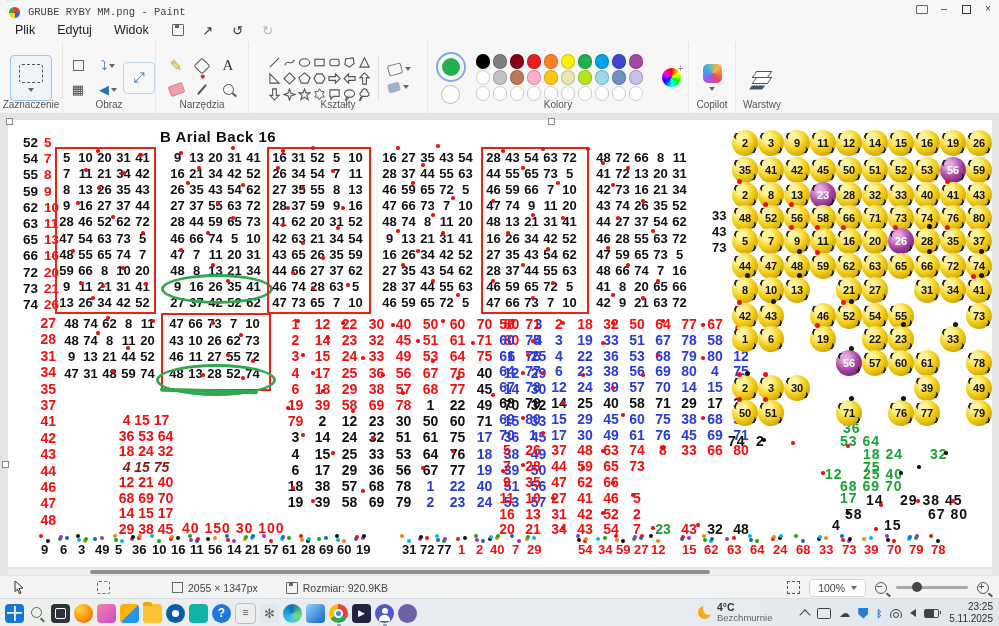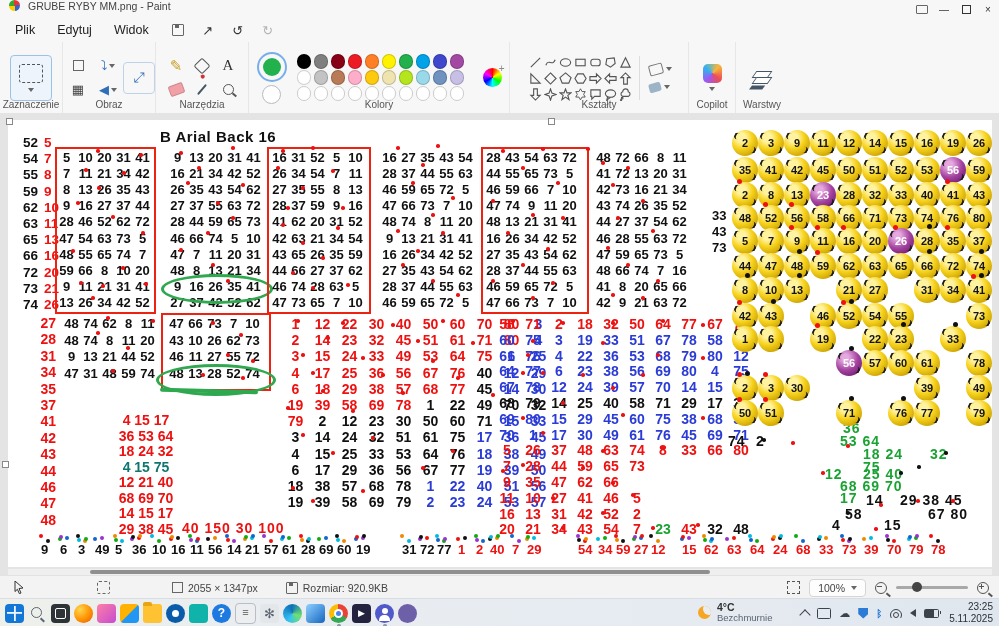"GRUBE RYBY MM.png - Paint" #titlebar { align-items: flex-start -> flex-end; font-family: none -> Liberation Mono, monospace }
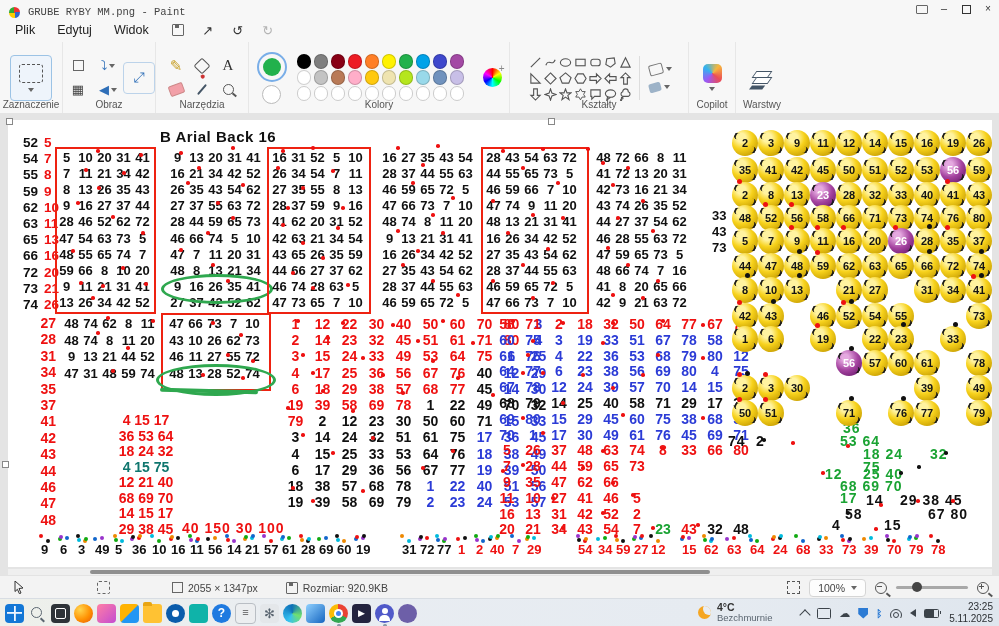"Kolory" div.rsec { order: before "Kształty" -> after "Kształty" }
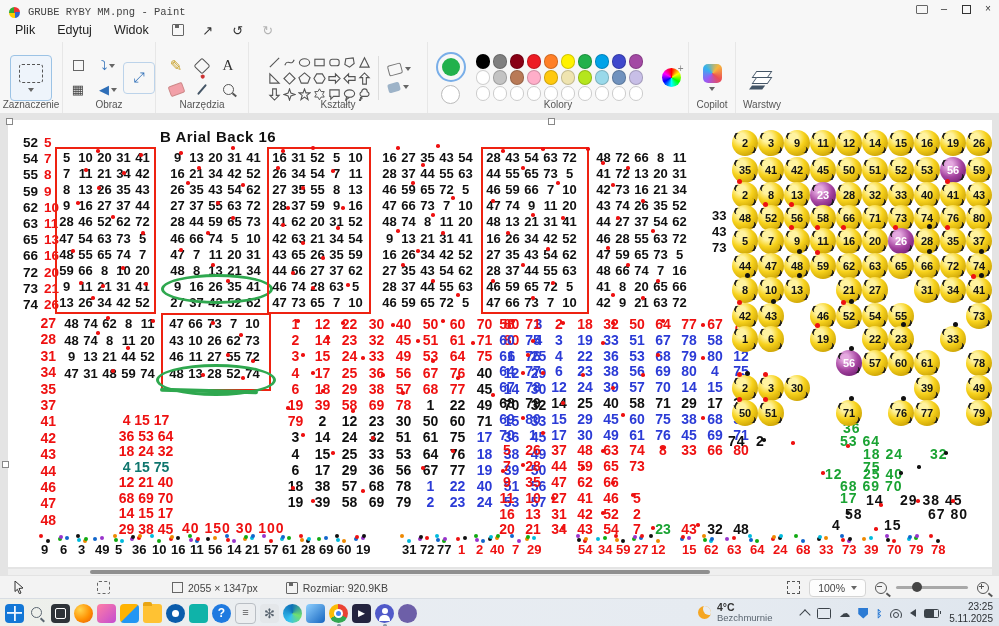"4 15 75" div.ctxt { color: #0f766e -> #7f1d1d; font-style: none -> italic }
